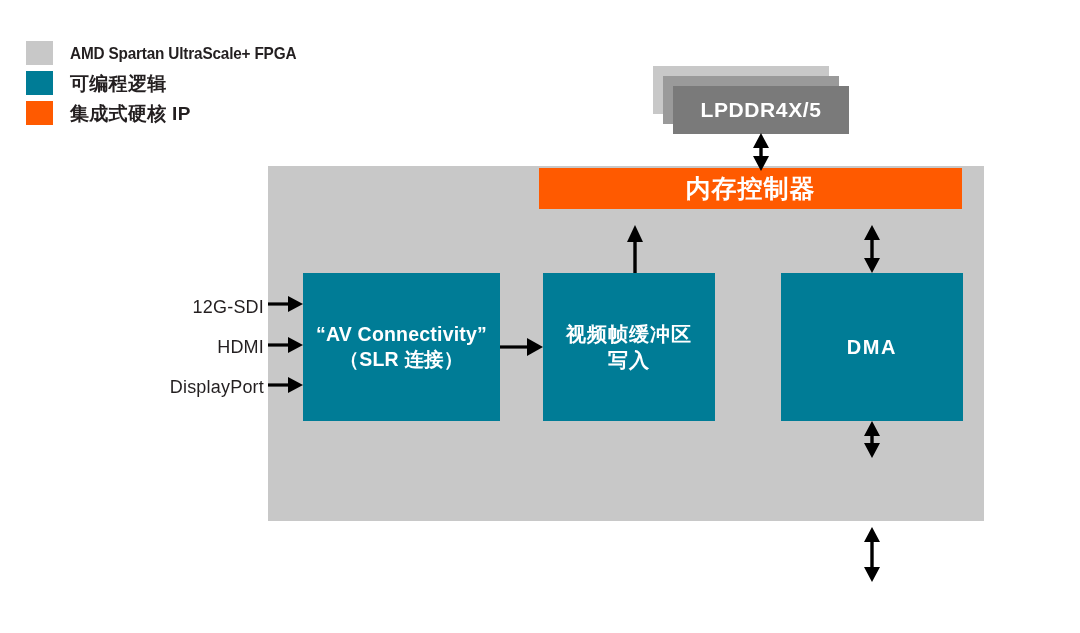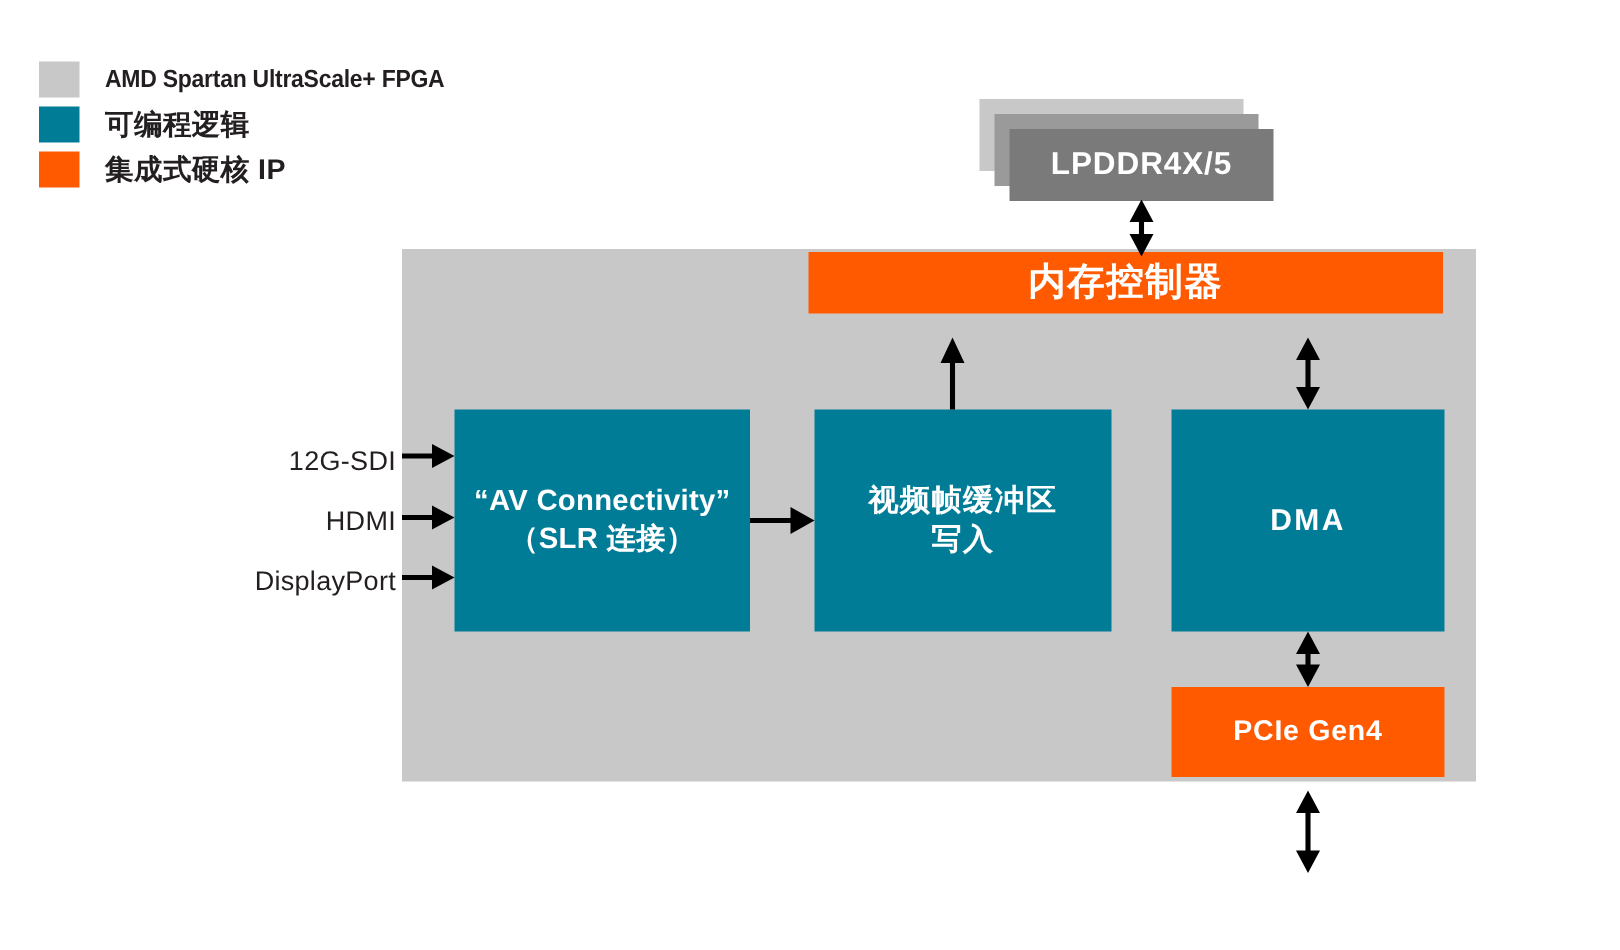"视频帧缓冲区" #frame-buffer { width: 198px -> 172px }
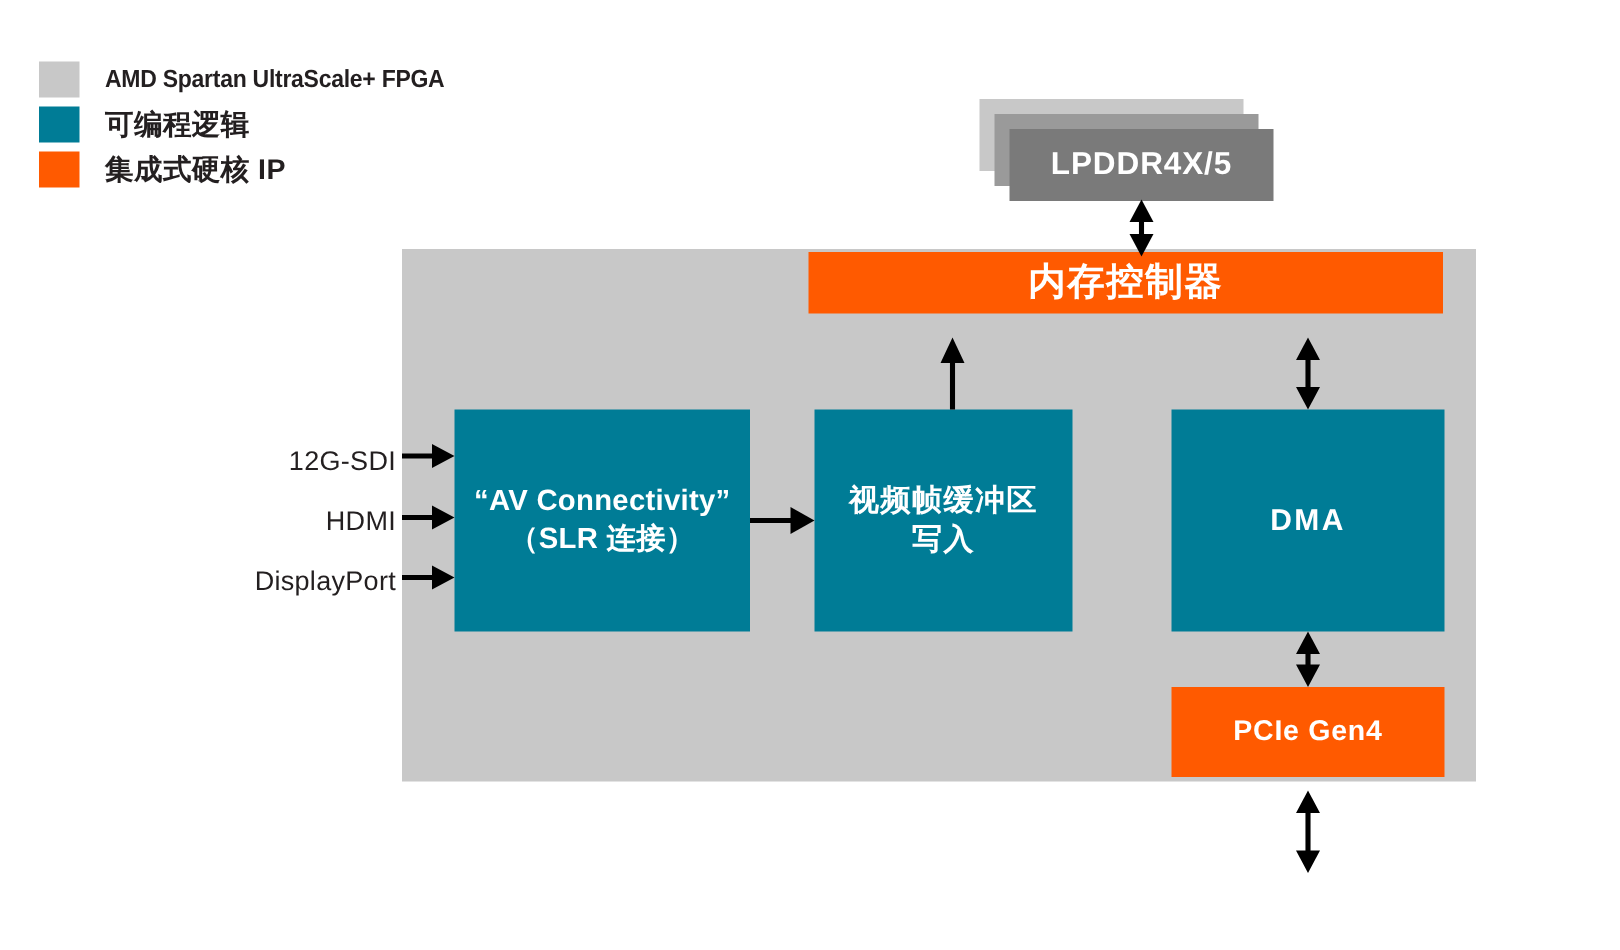"PCIe Gen4" div.block { html: <div>PCIe Gen4</div> -> none }
